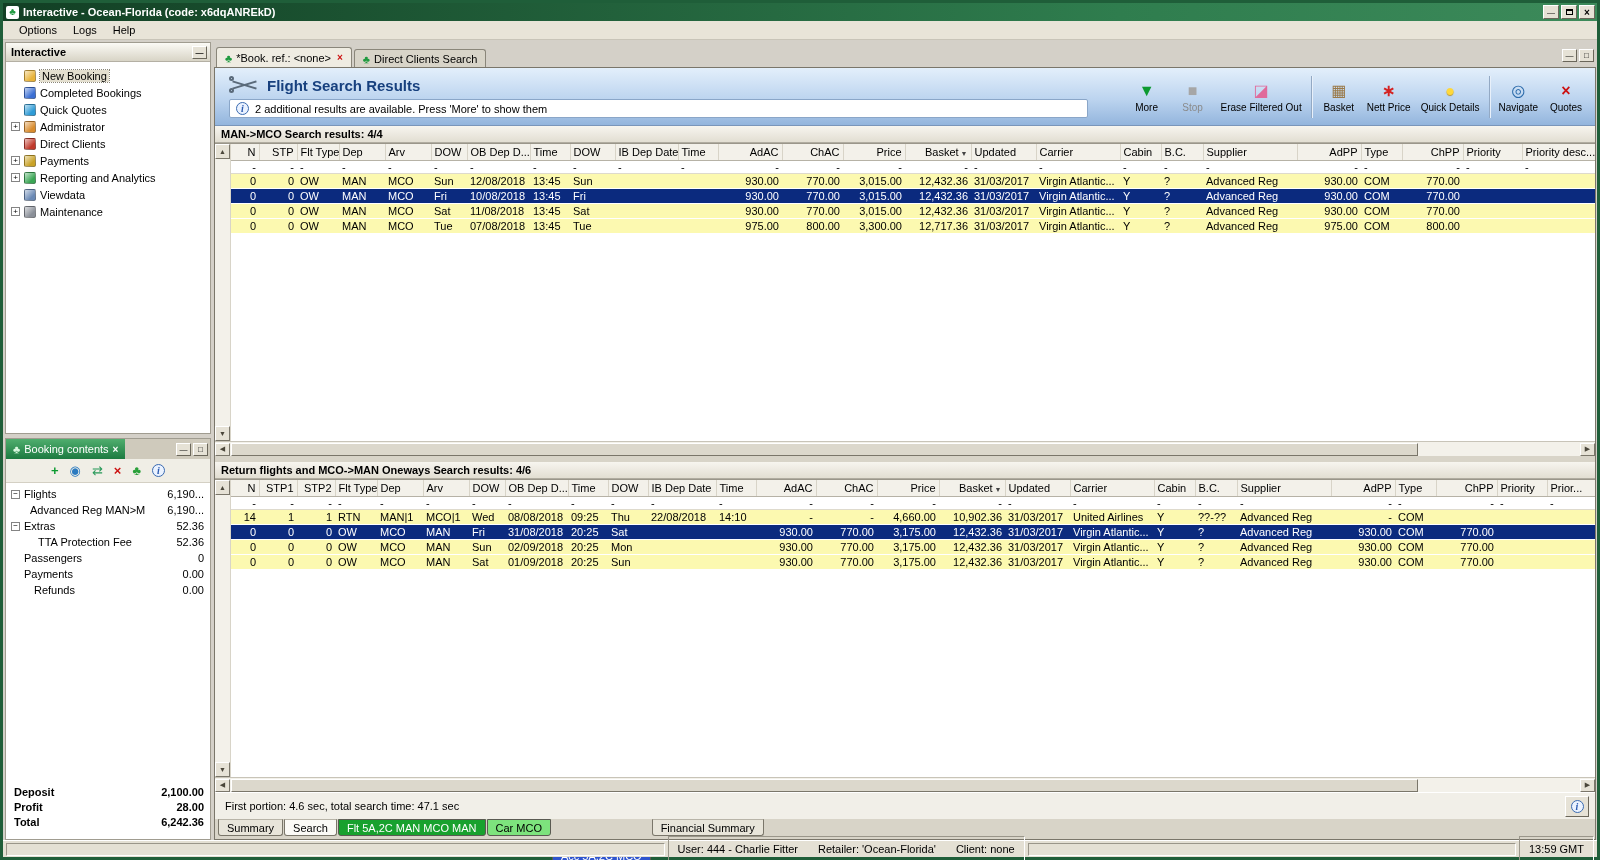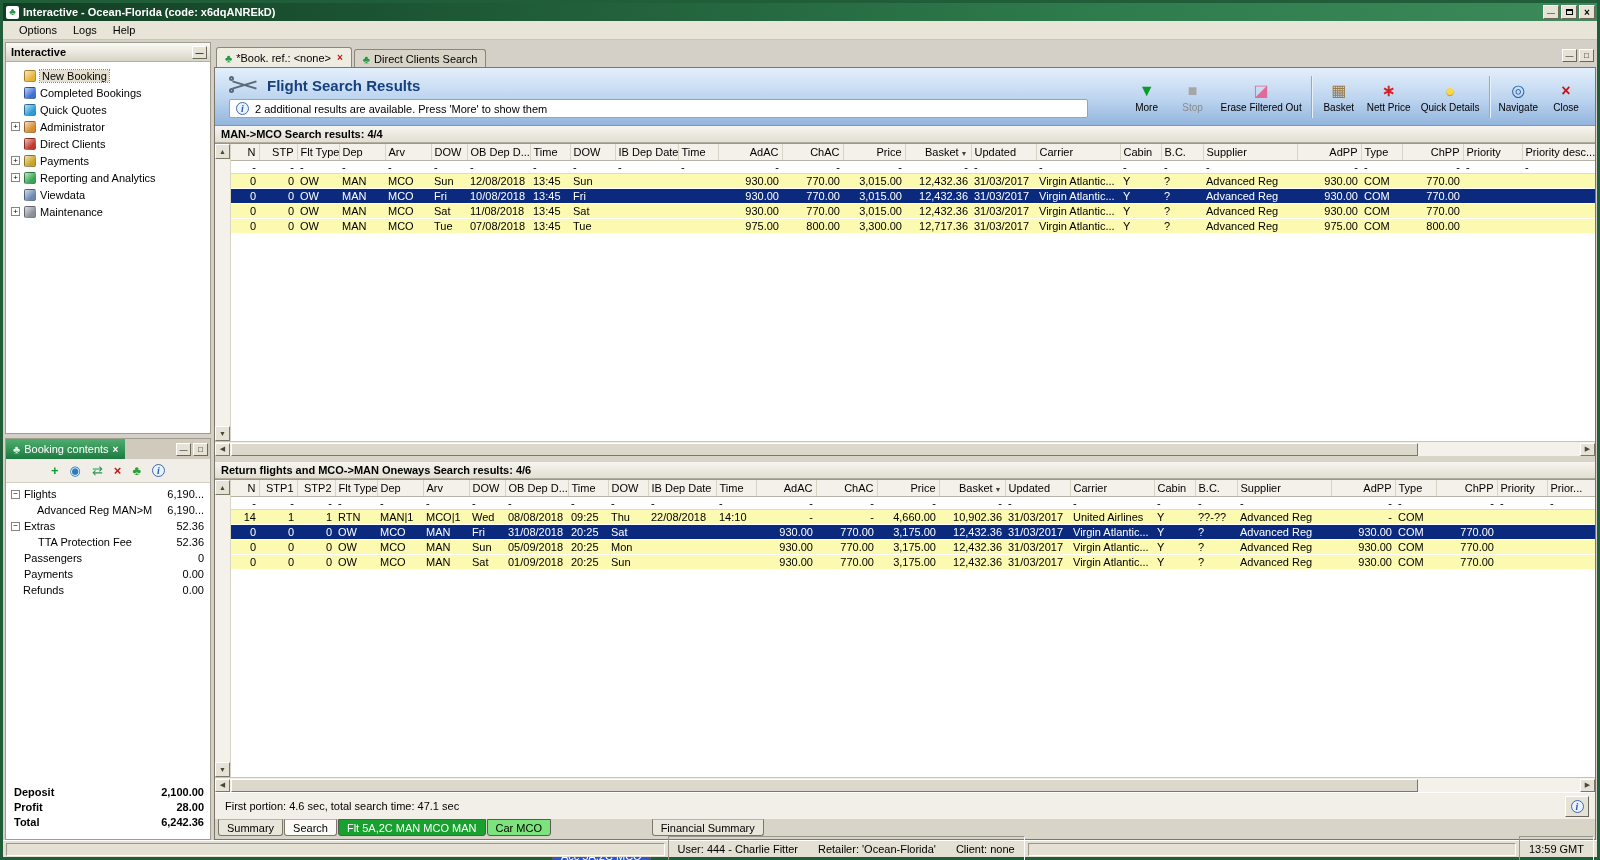"Close" span.tblb { text: Close -> Quotes }
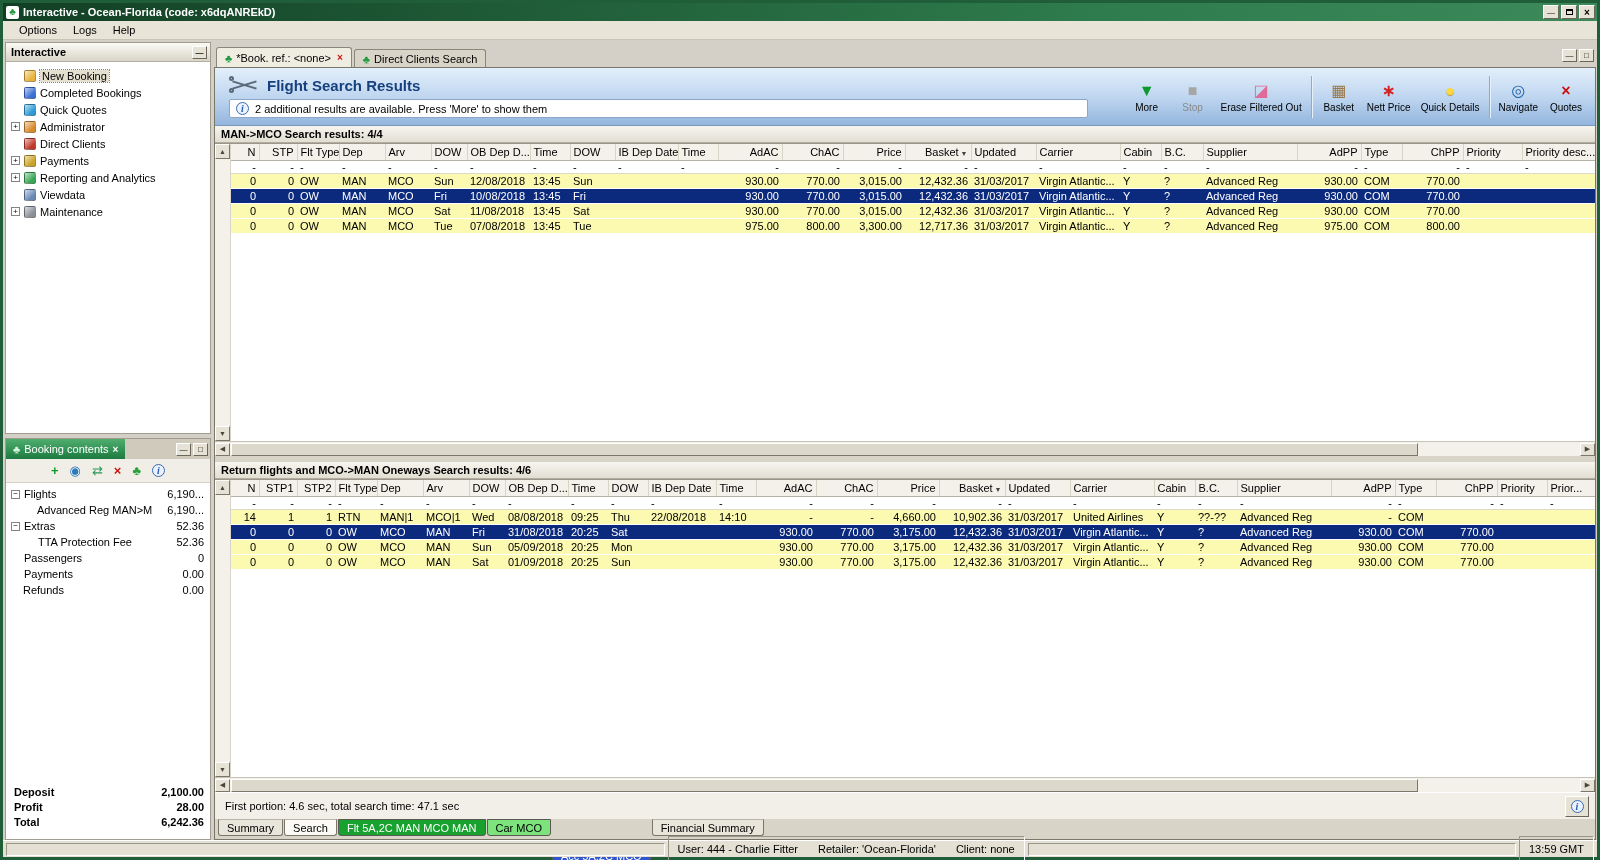"Advanced Reg MAN>M" div.brow { padding-left: 18px -> 11px }
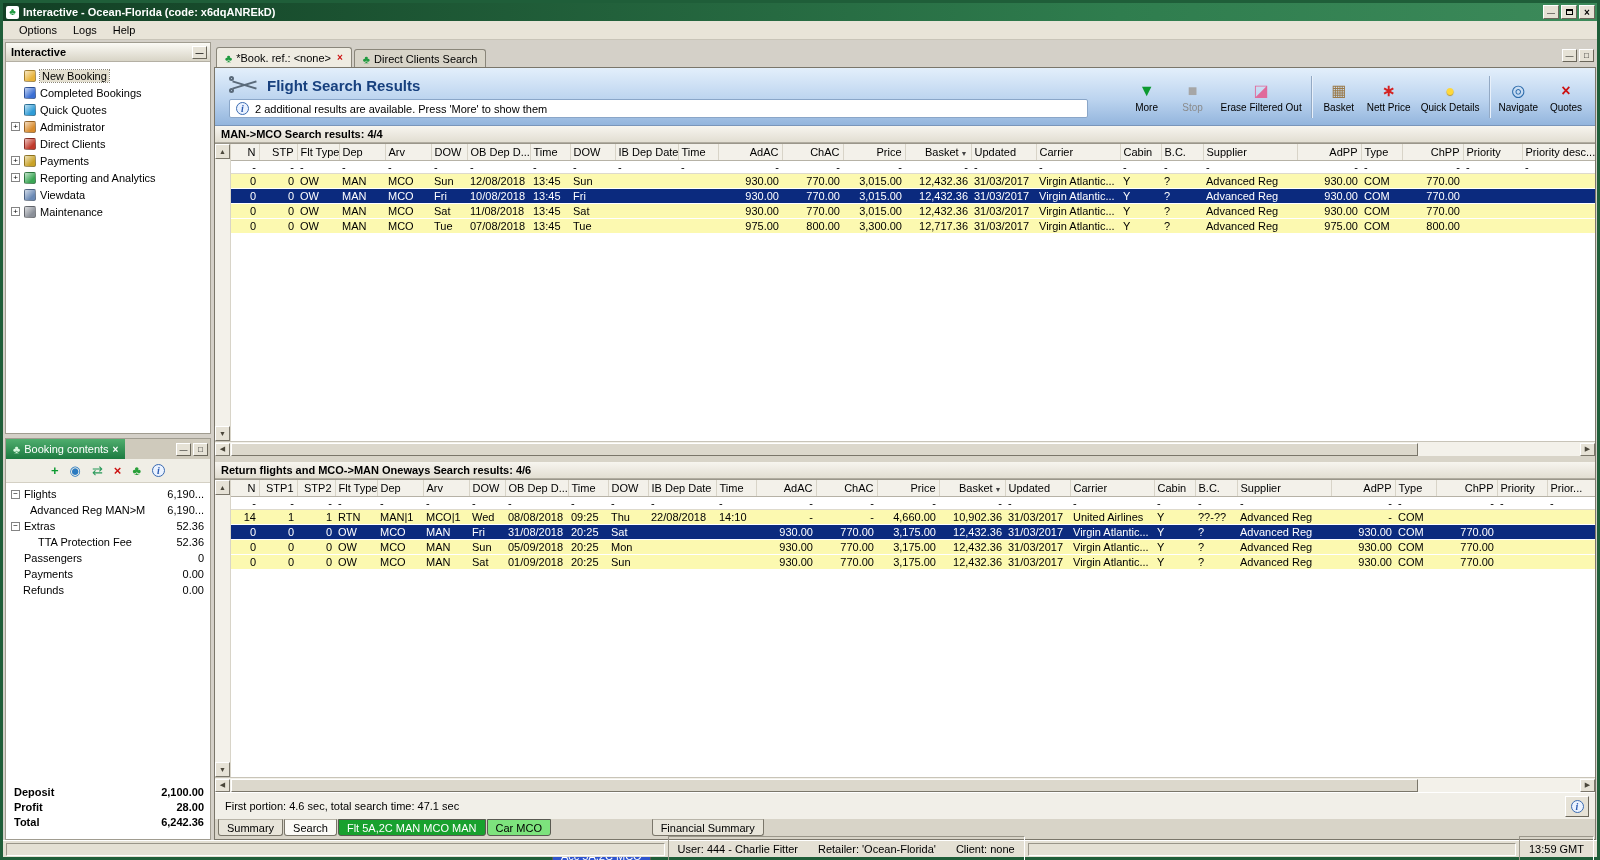"05/09/2018" td { text: 05/09/2018 -> 02/09/2018 }
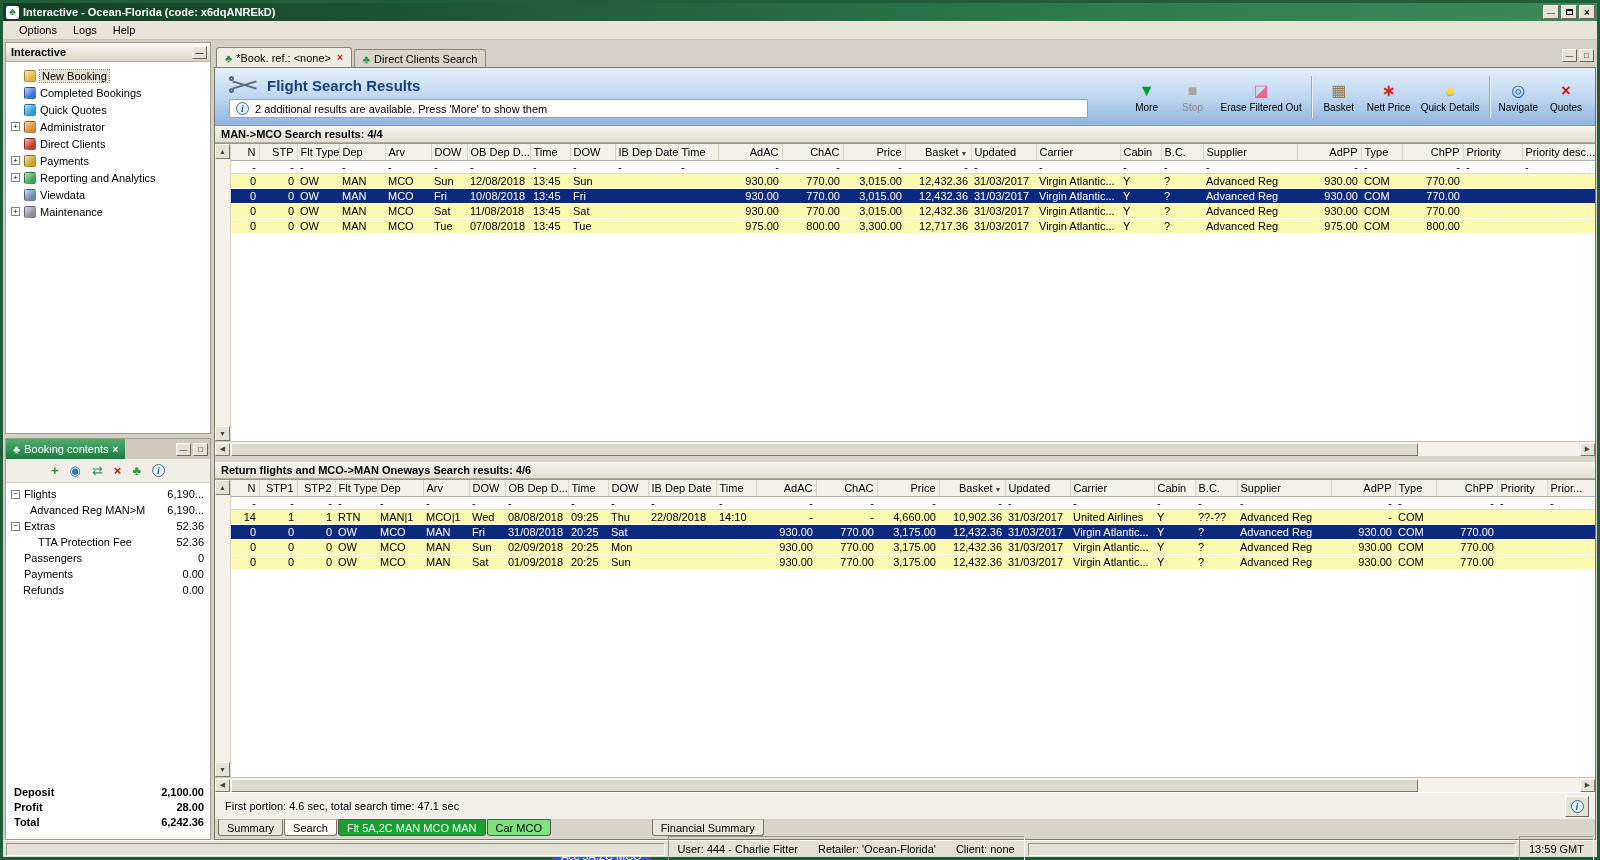"Refunds" div.brow { padding-left: 4px -> 15px }
